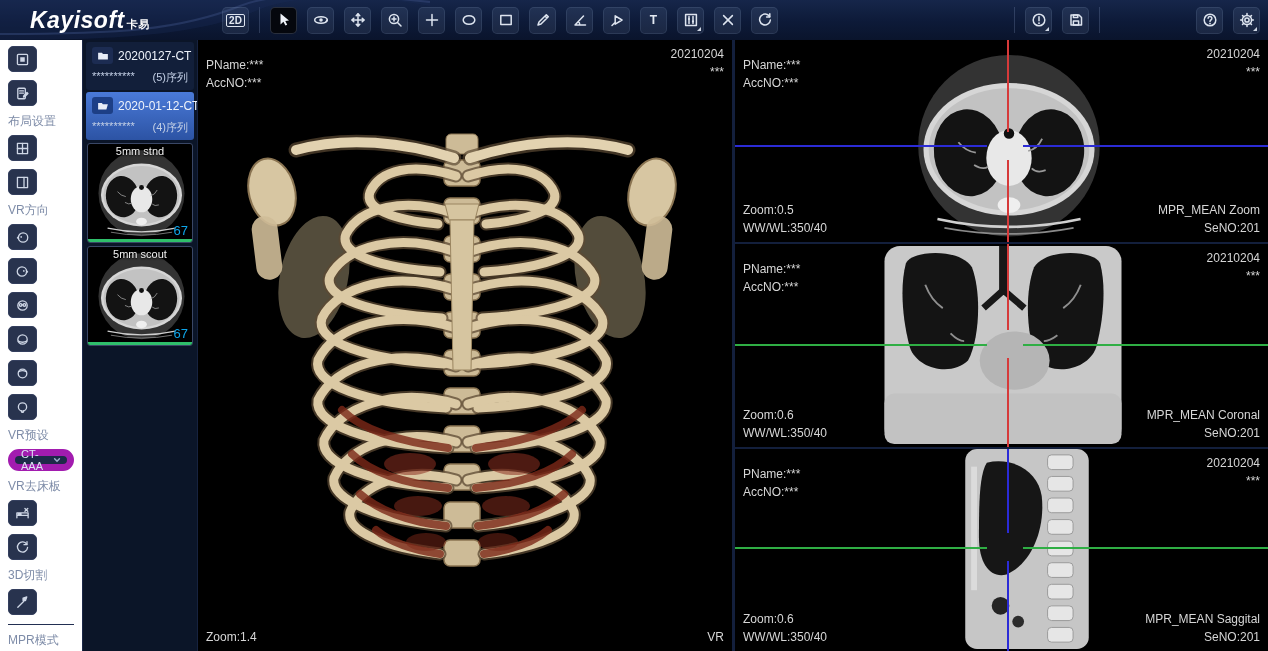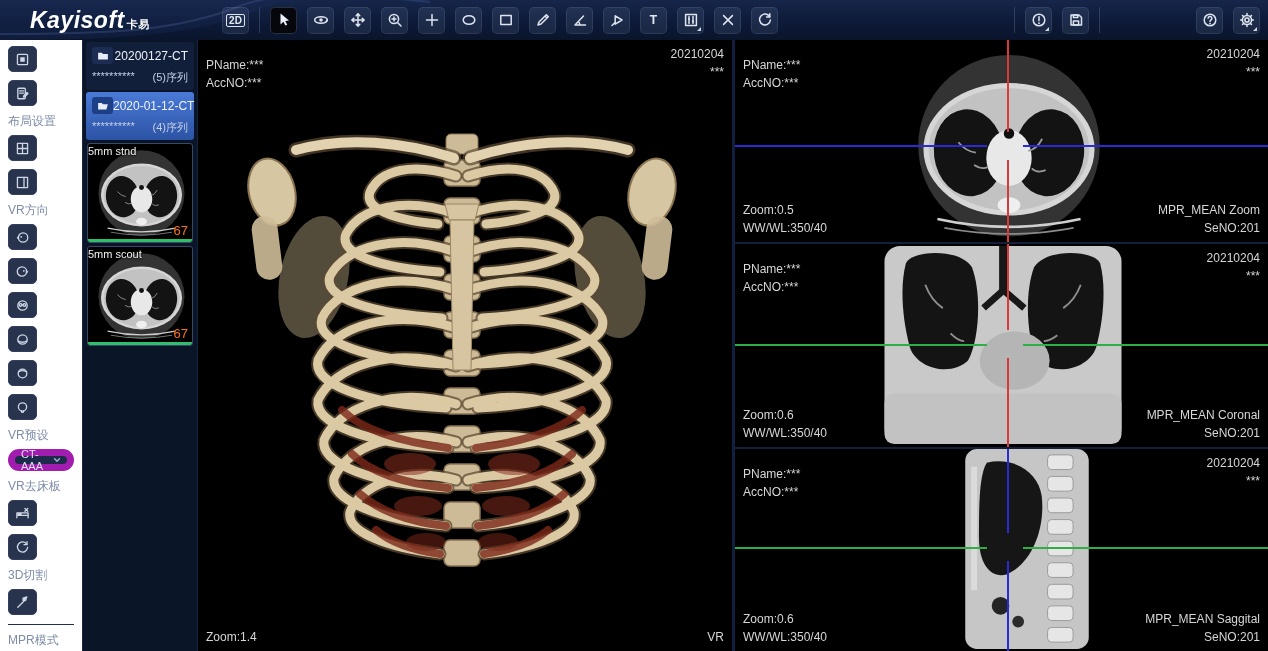"20200127-CT" .study-top { gap: none -> 5px }
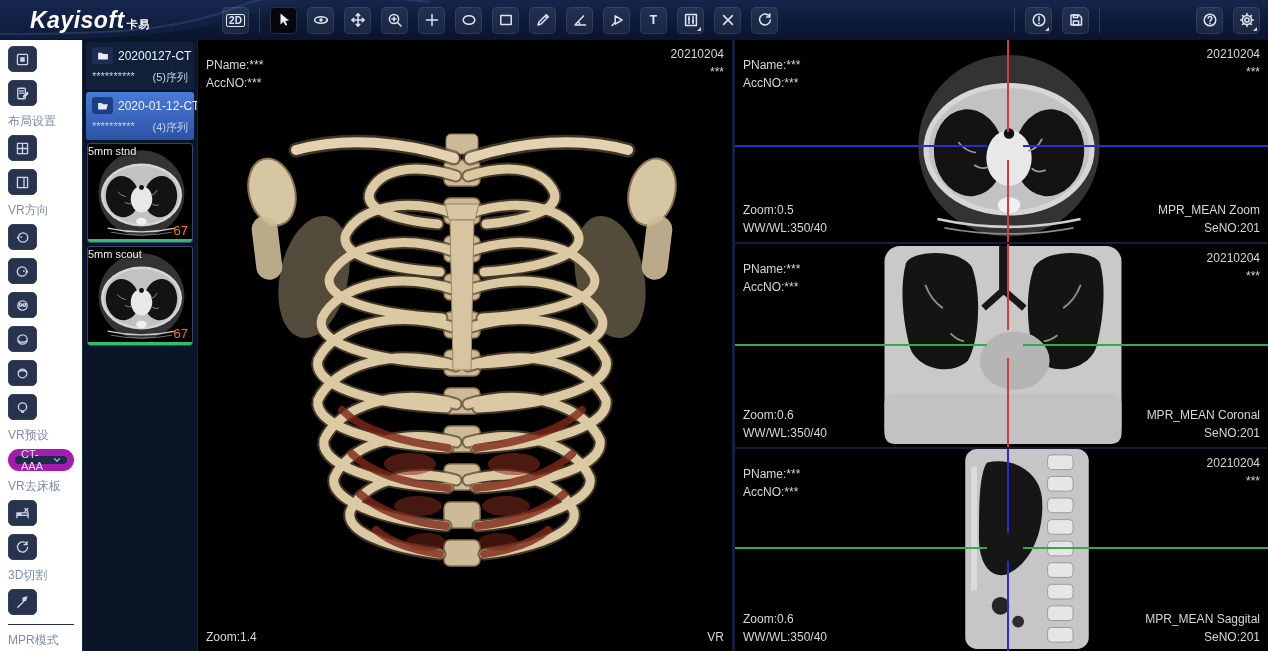"5mm stnd" .thumb-cap { text-align: left -> center }
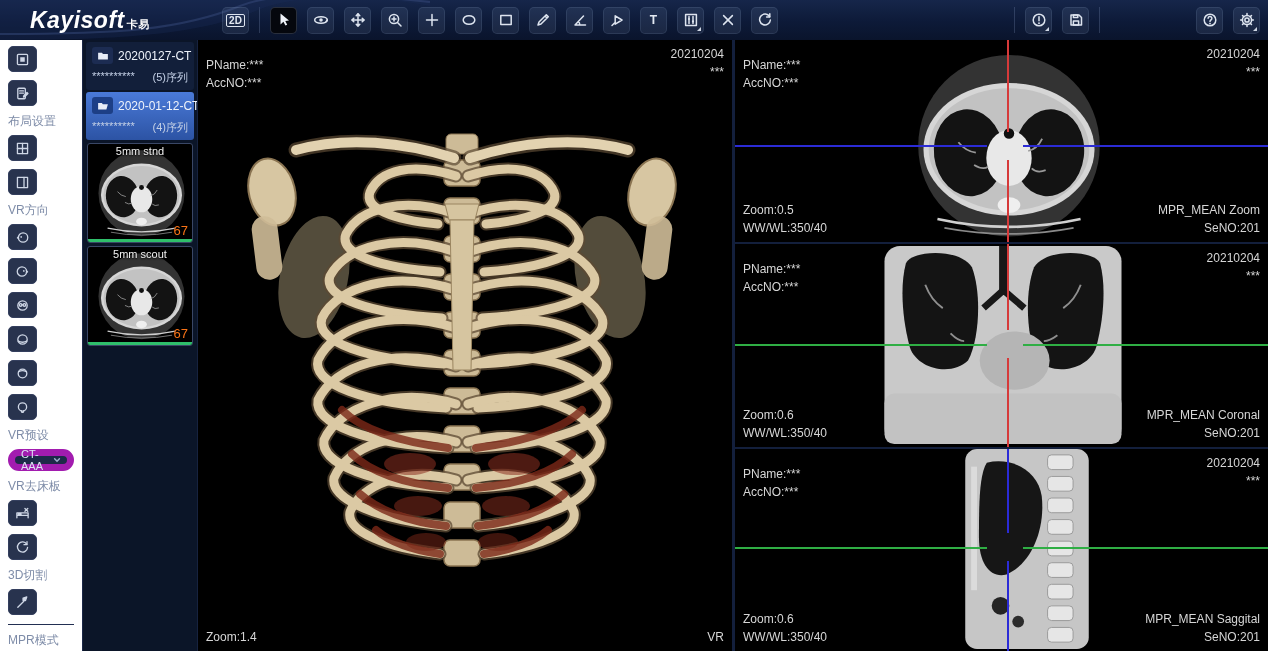"67" .thumb-num { color: #f97316 -> #0ea5e9 }
